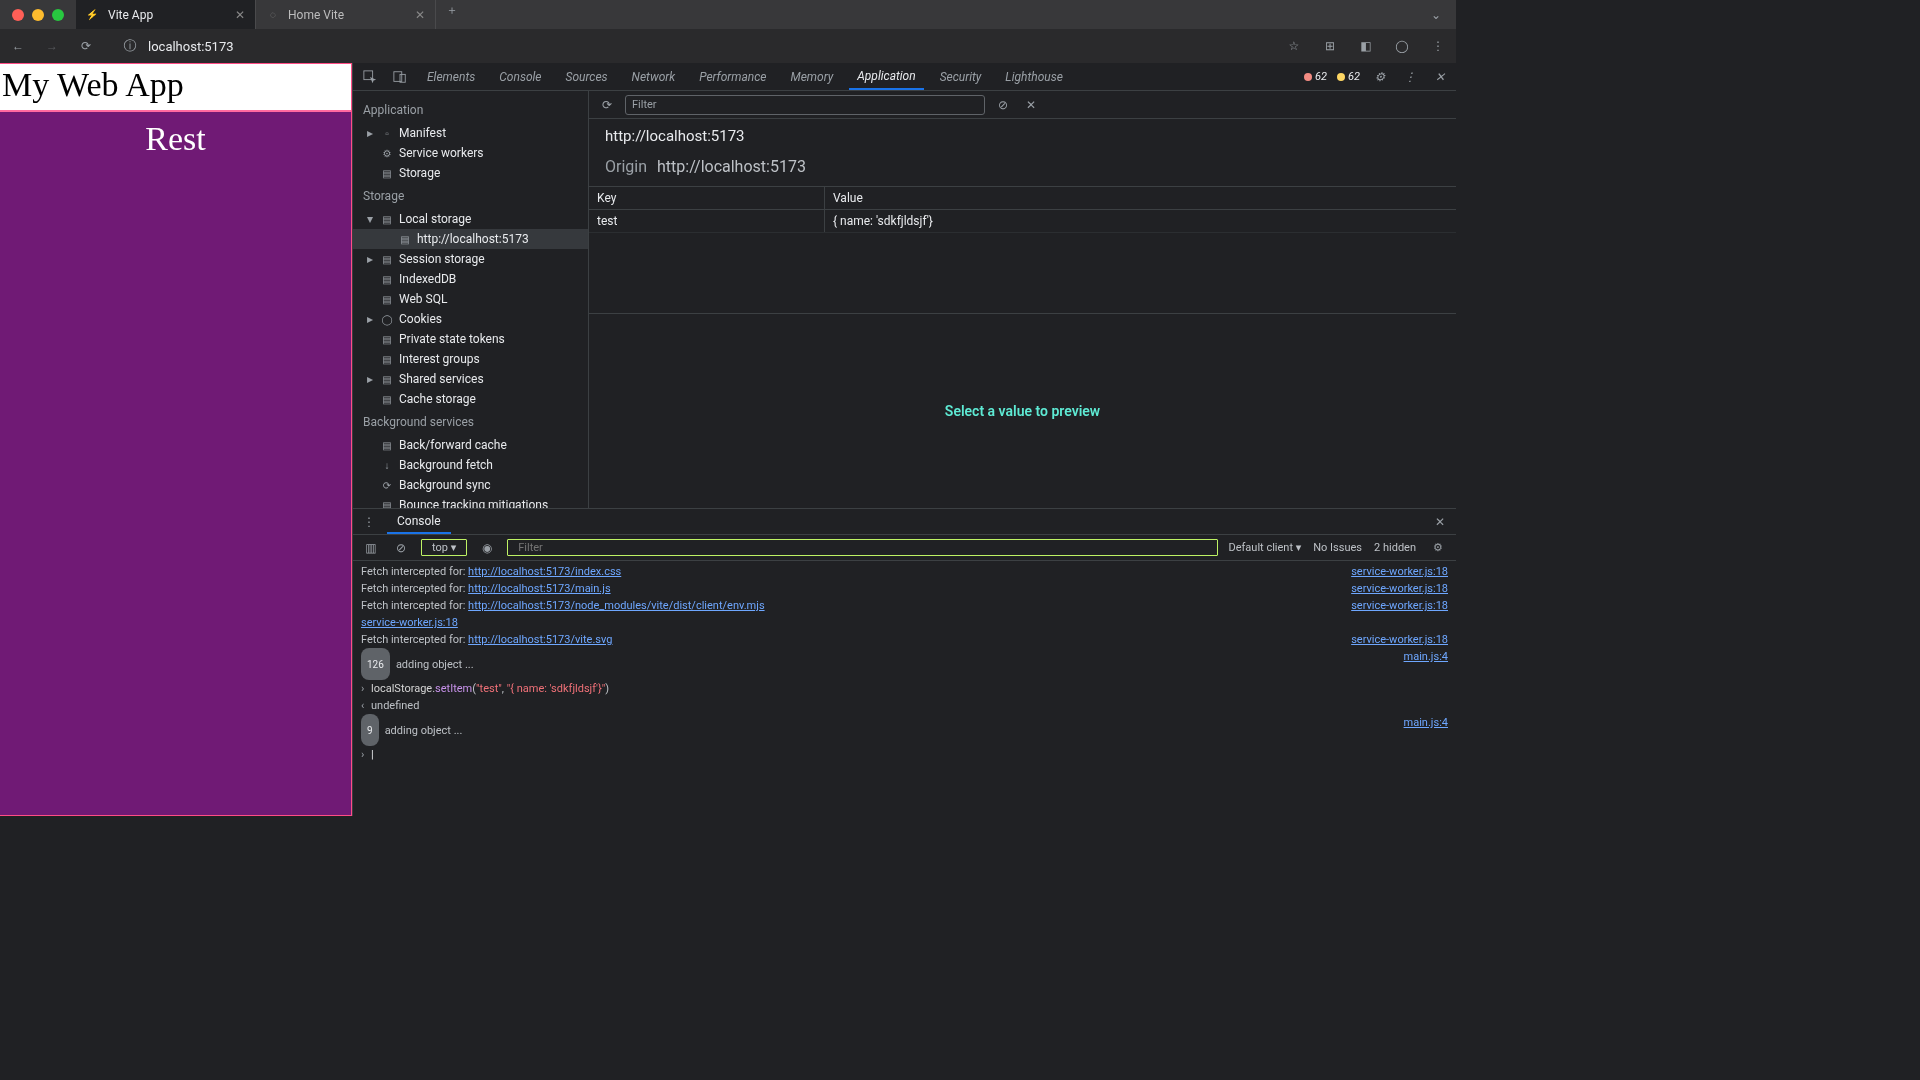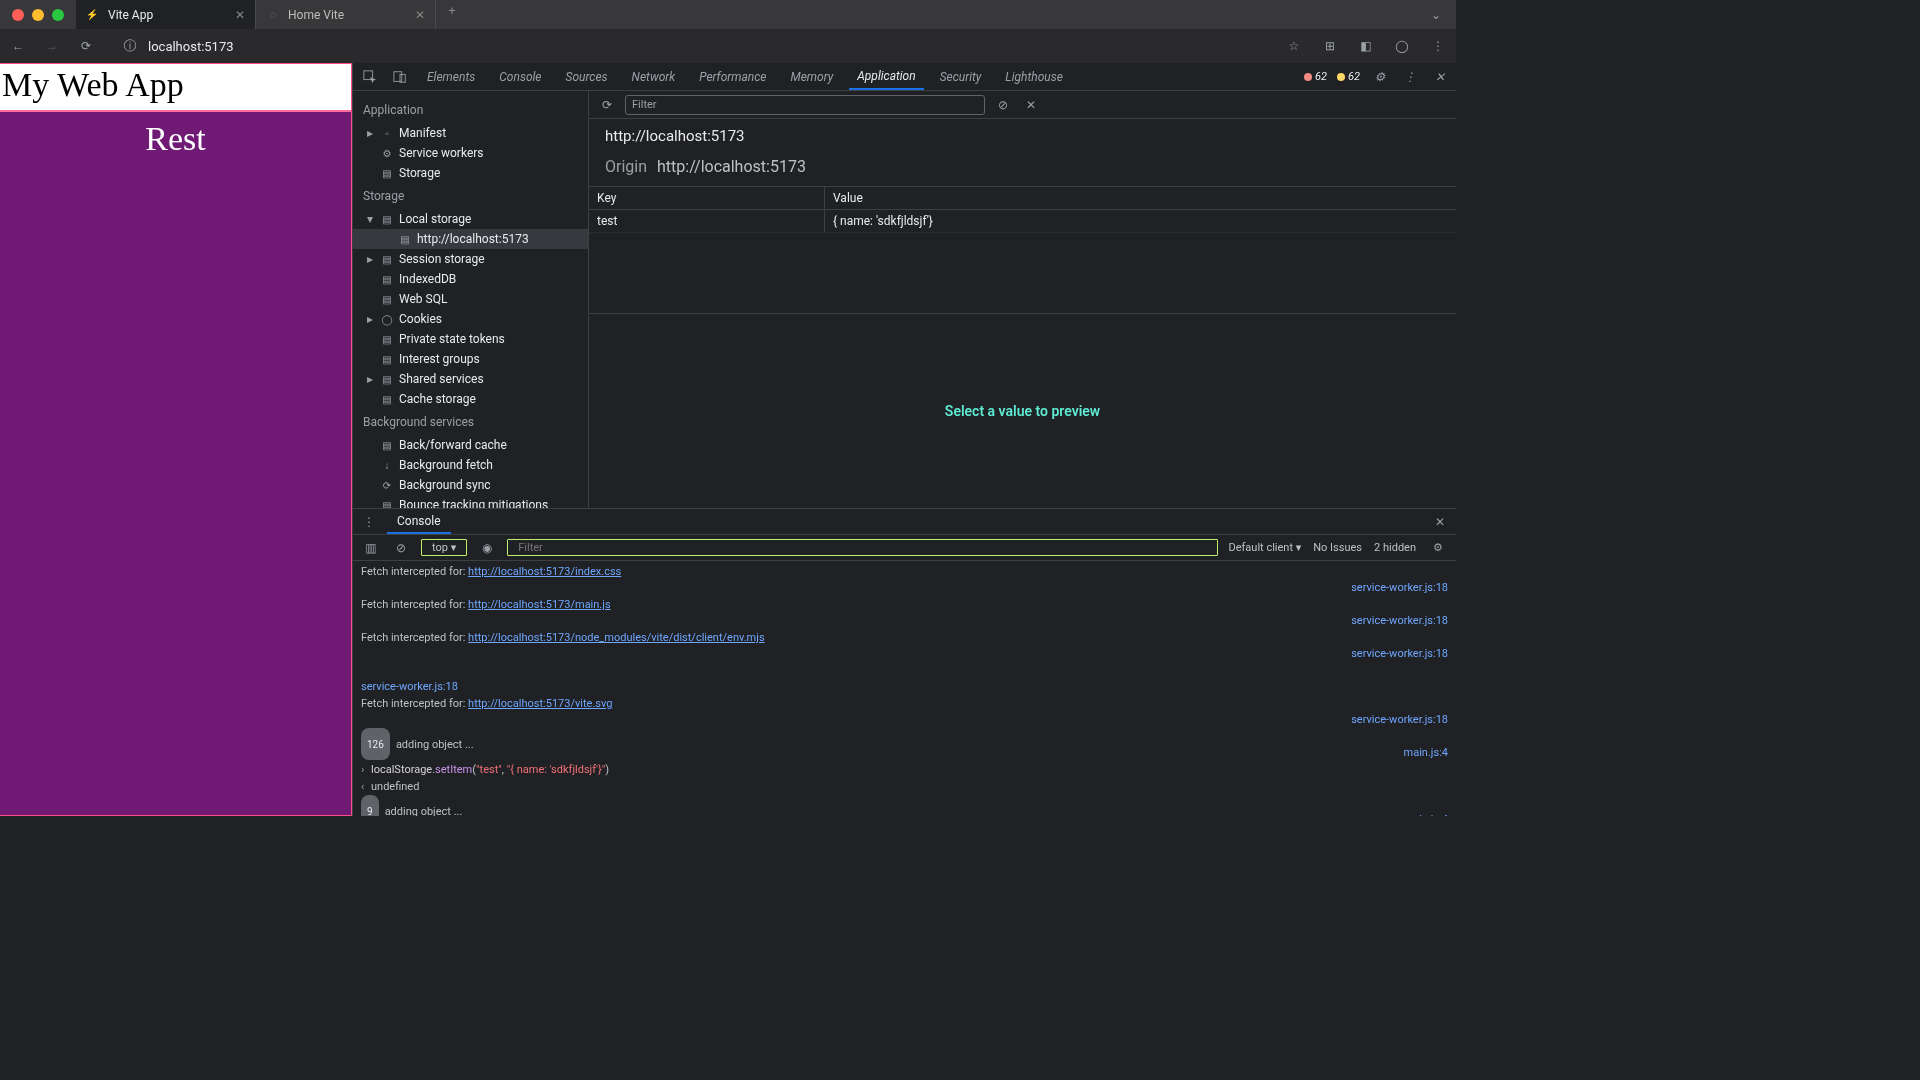"service-worker.js:18" .logrow .src { margin-top: 16px -> none; text-decoration: none -> underline }
